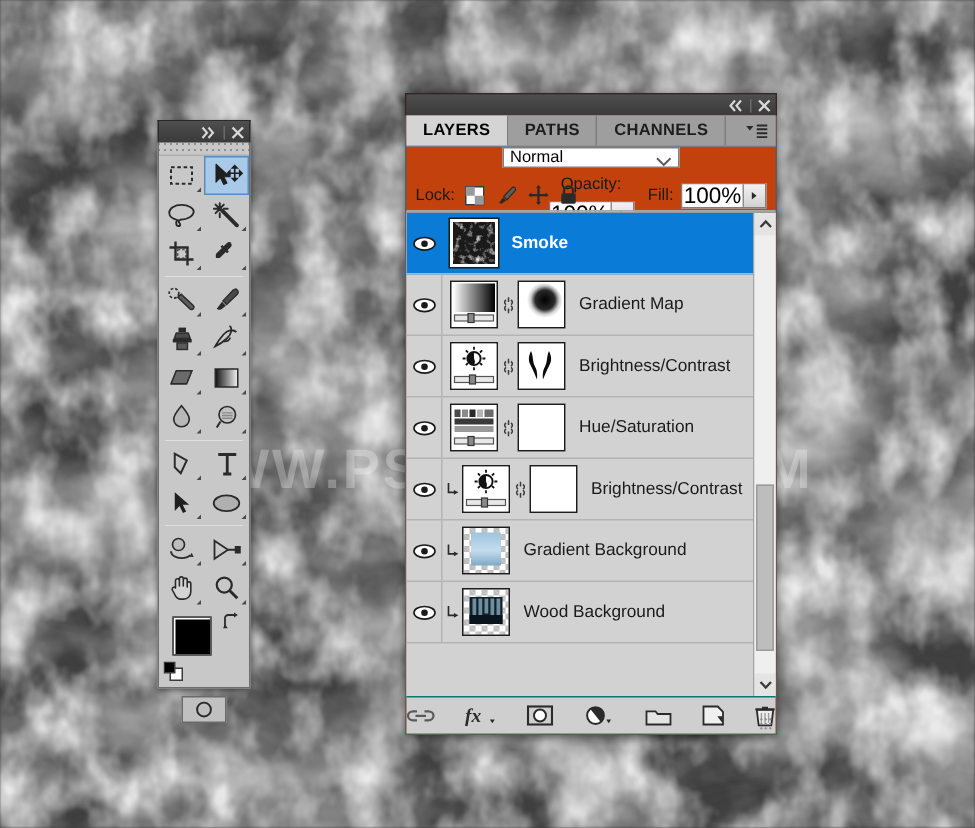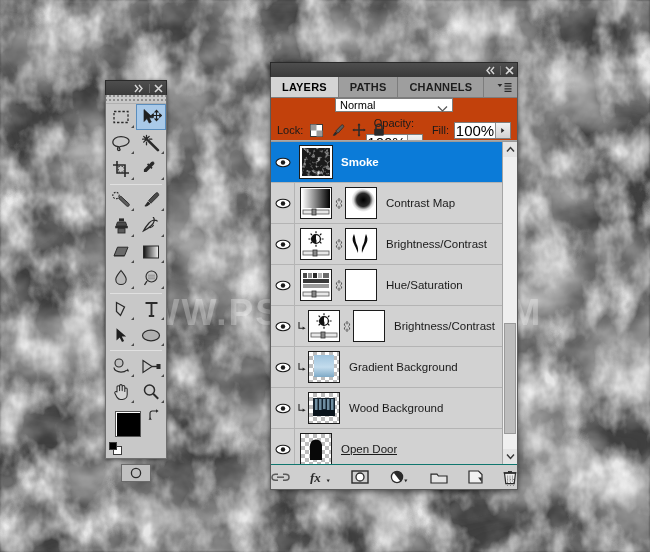"Contrast Map" div.layer-name { text: Contrast -> Gradient }
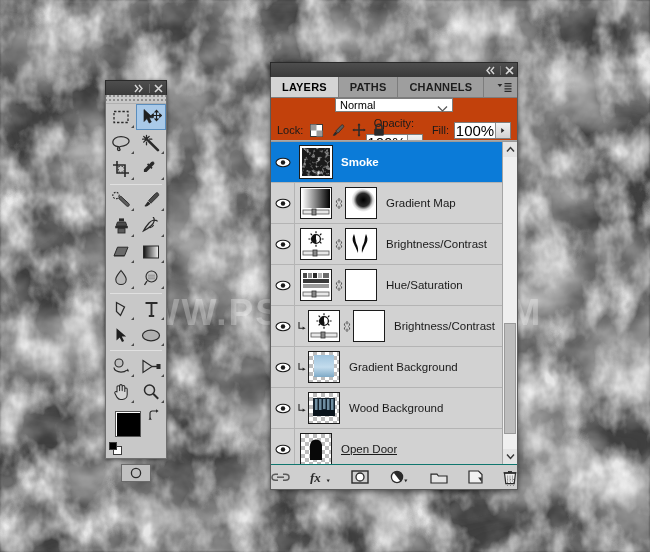"Open Door" div.layer-row { html: <div> <div> <svg> <ellipse></ellipse> <circle></circle> </svg> </div> <div></div> <div> <svg> <path></path> </svg> </div> <div>Open Door</div> </div> -> none }
